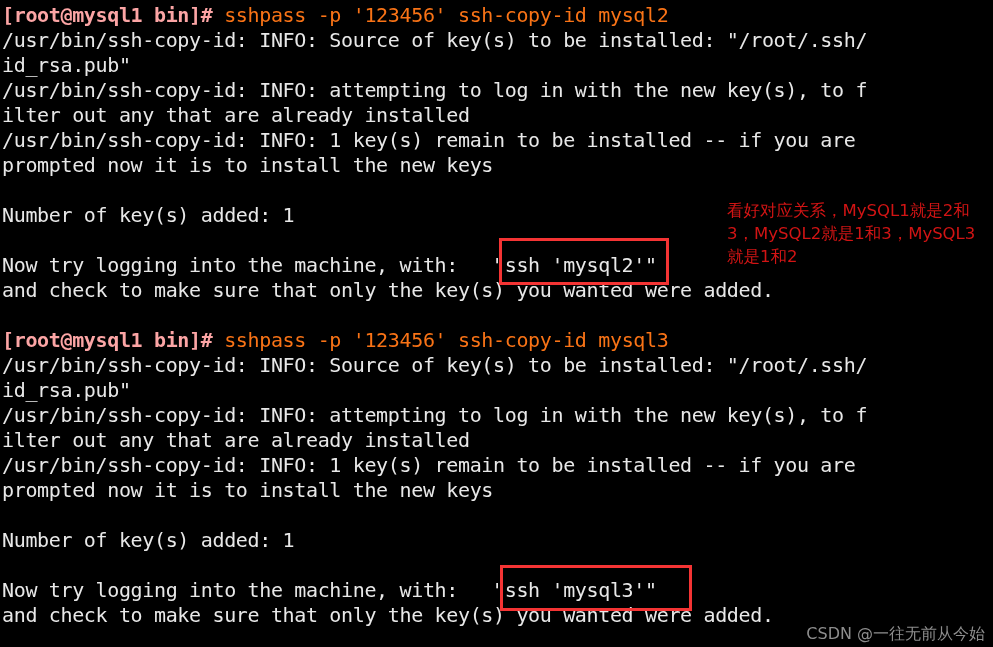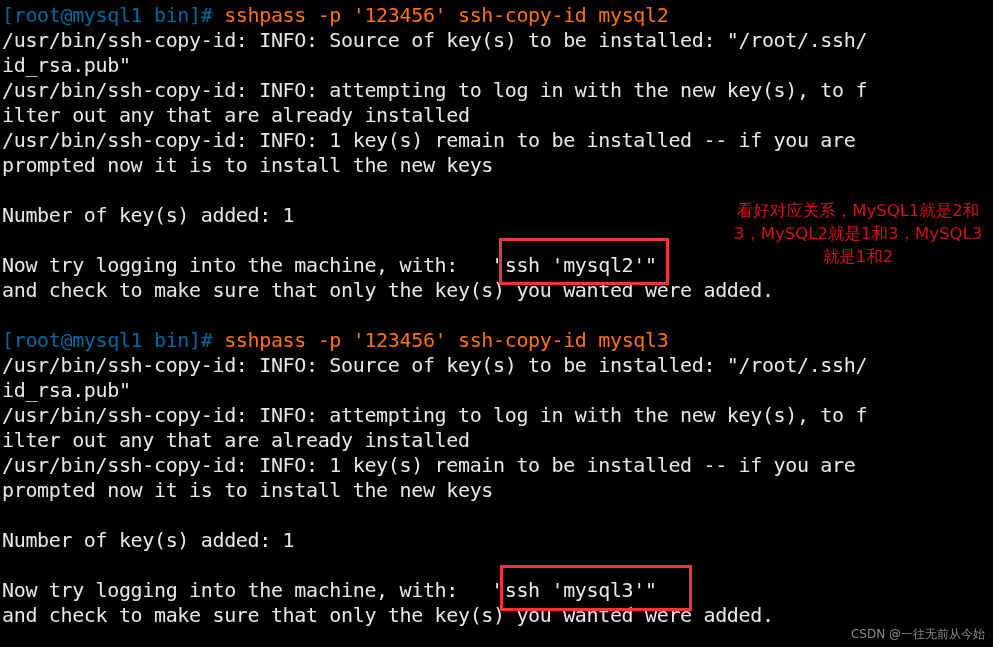"[root@mysql1 bin]#" .prompt { color: #0369a1 -> #fca5a5; font-weight: normal -> bold }
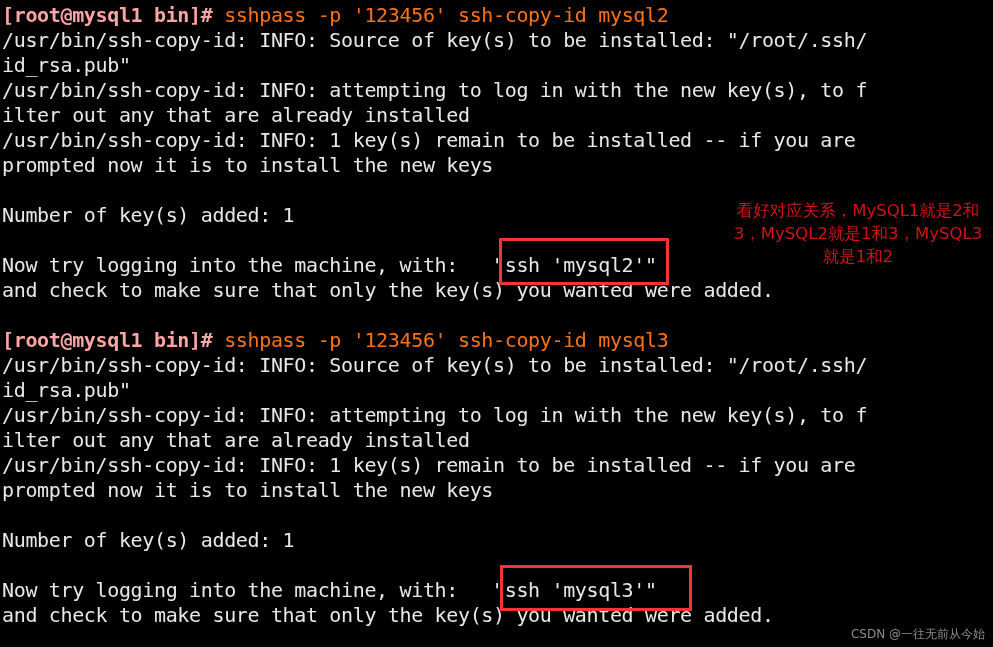"看好对应关系，MySQL1就是2和3，MySQL2就是1和3，MySQL3就是1" .annotation { text-align: center -> left }
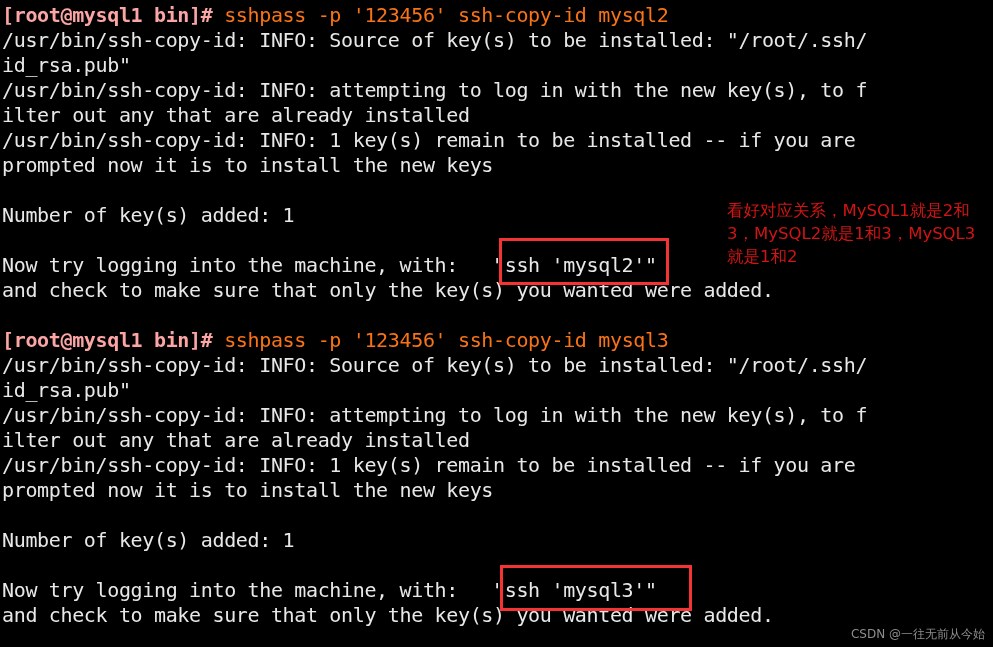"CSDN @一往无前从今始" .watermark { font-size: 12px -> 16px }
